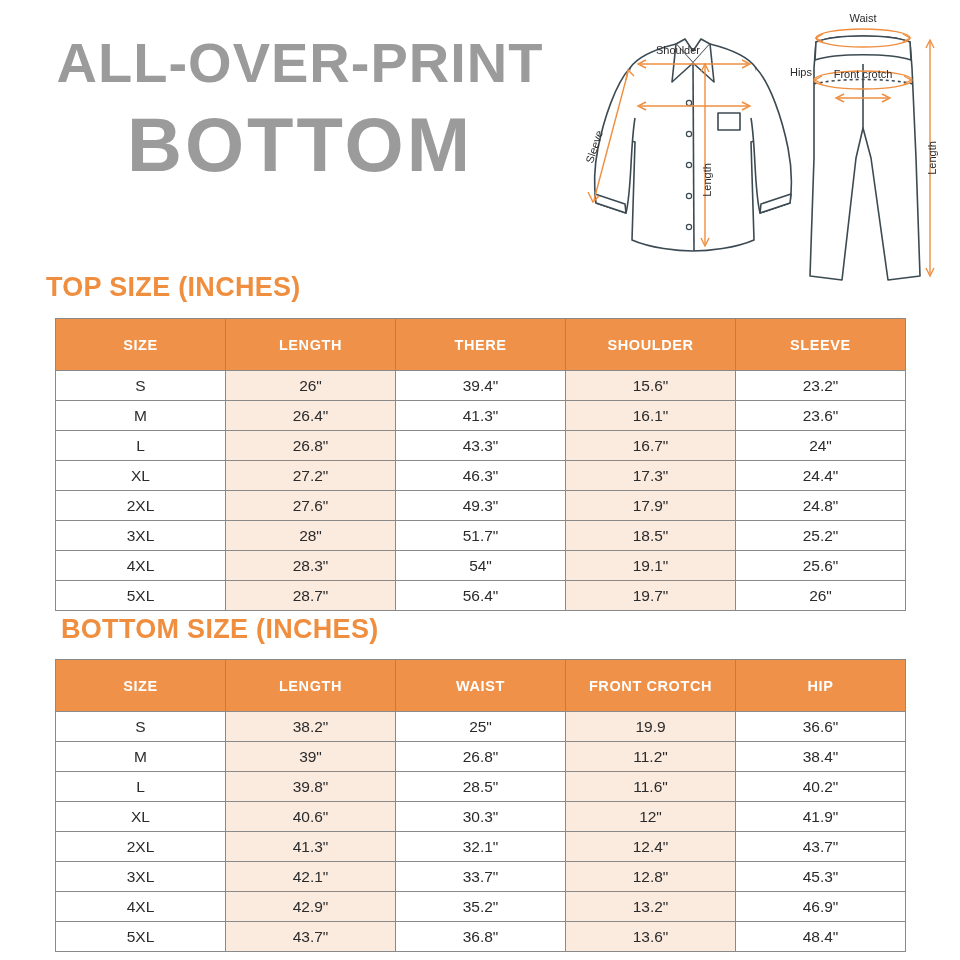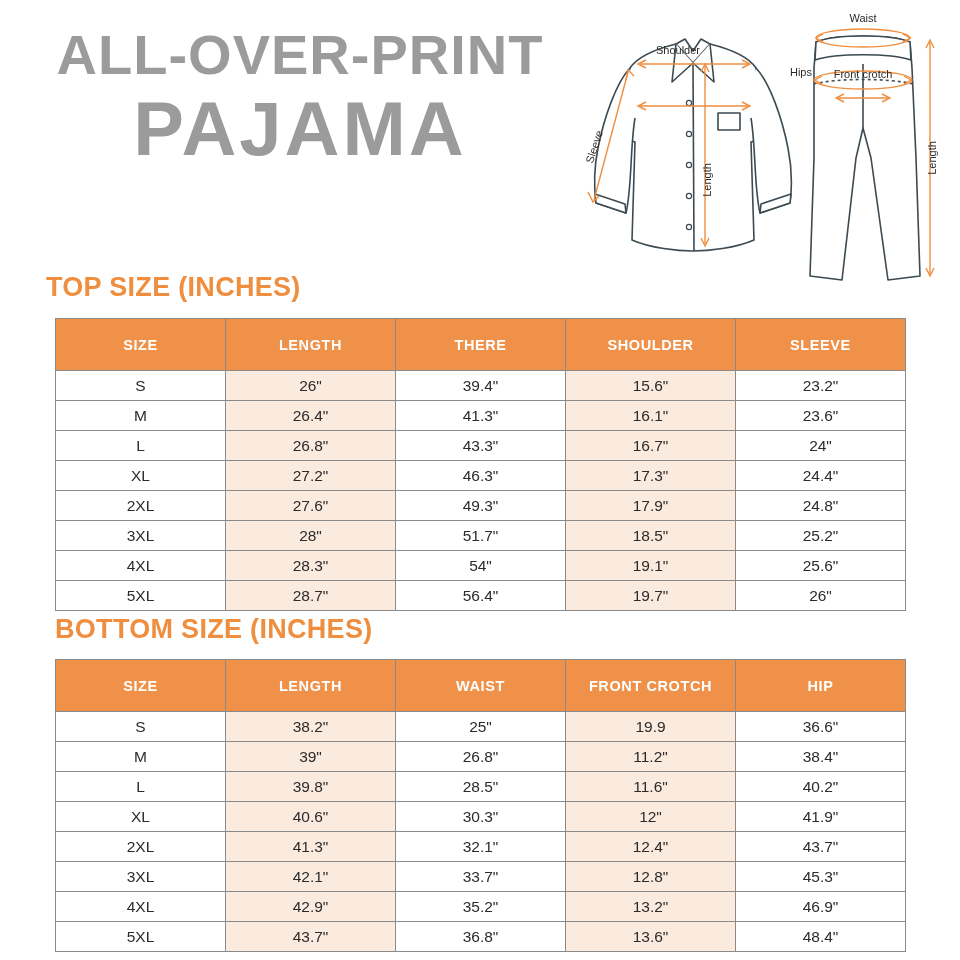"ALL-OVER-PRINT" .title-1 { margin: 8px -> 16px }
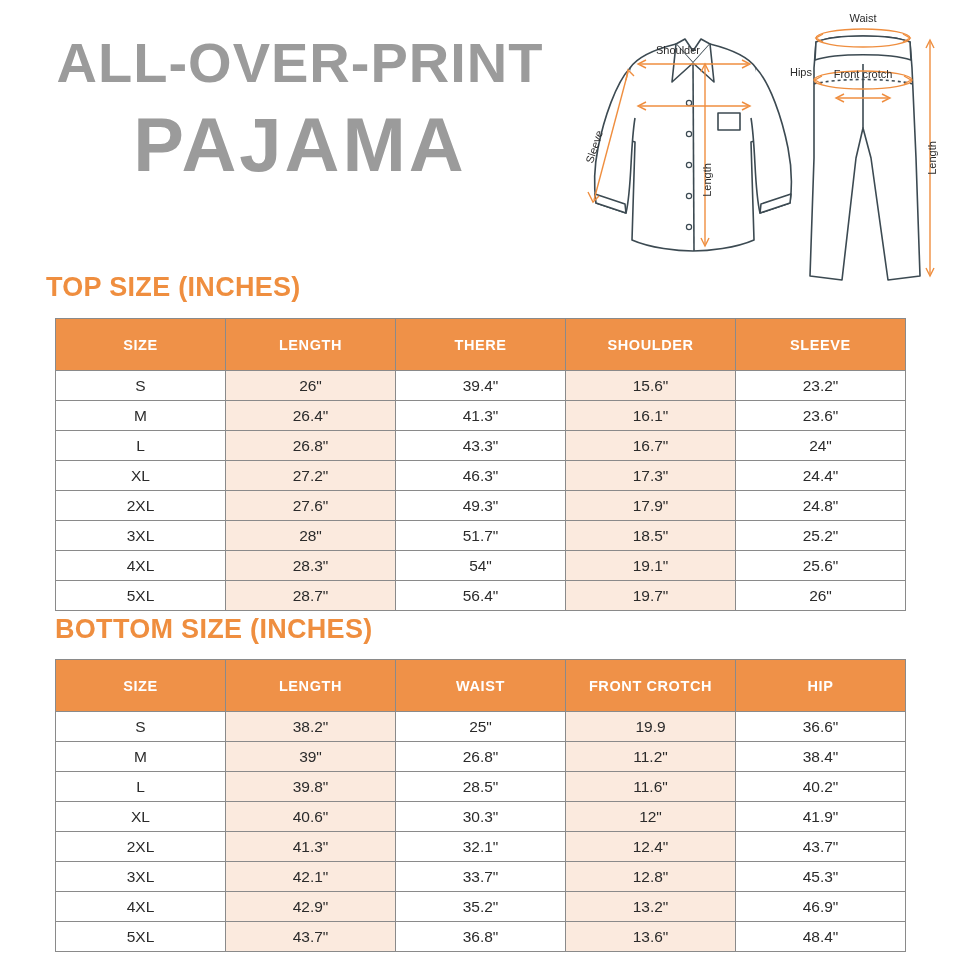"PAJAMA" div.title-2 { text: PAJAMA -> BOTTOM }
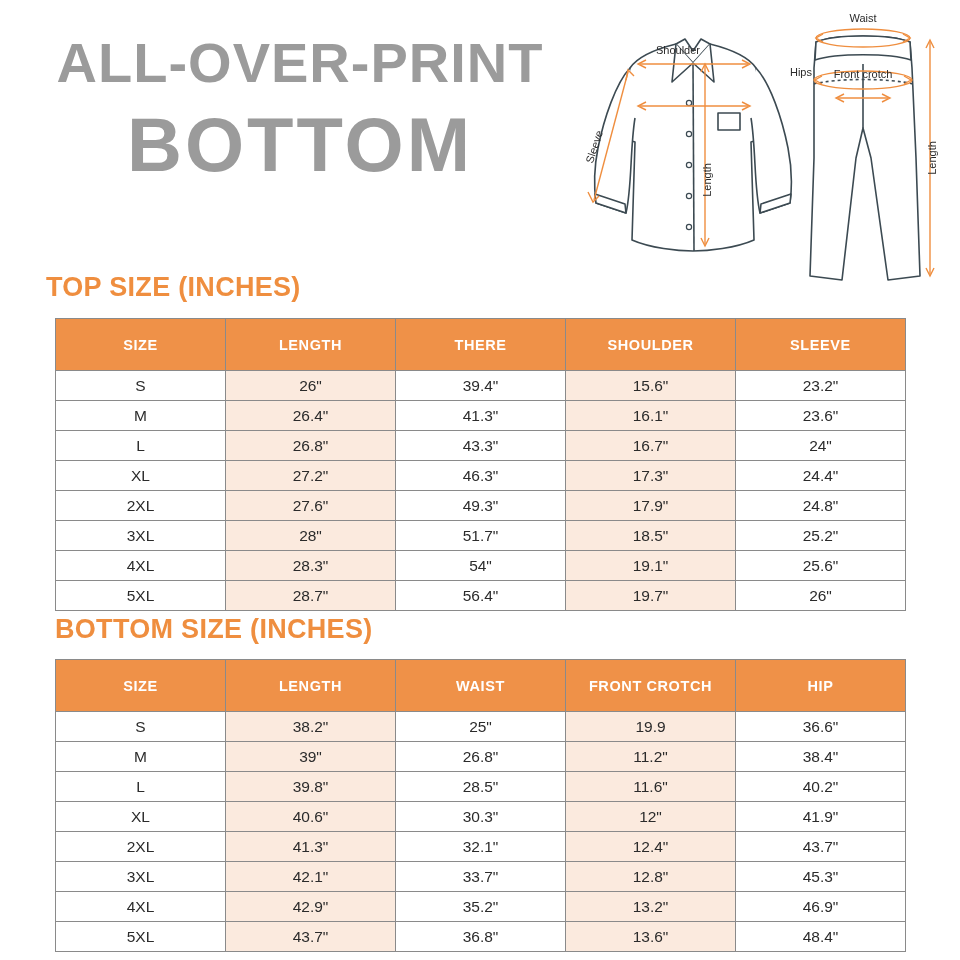"BOTTOM SIZE (INCHES)" #bottom-heading { left: 55px -> 61px }
